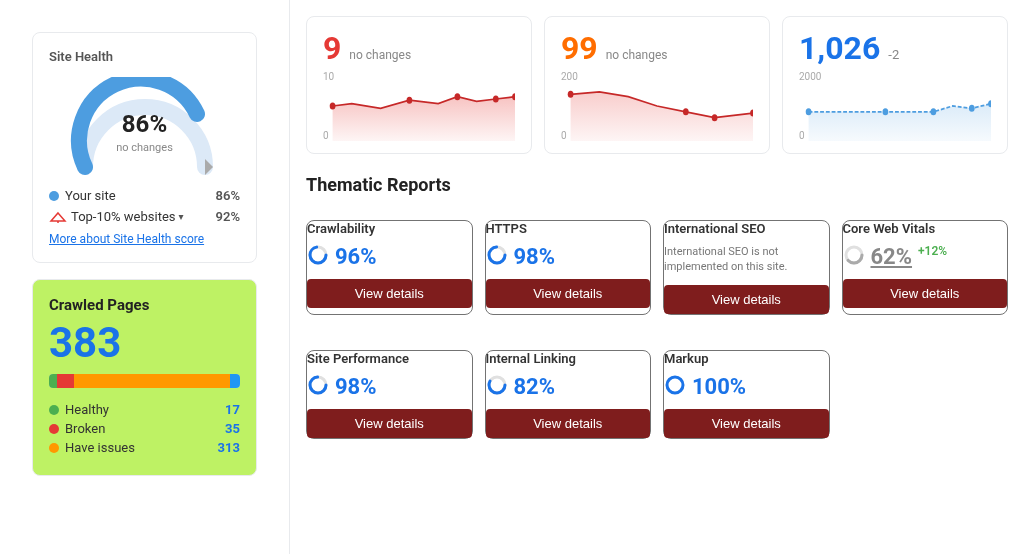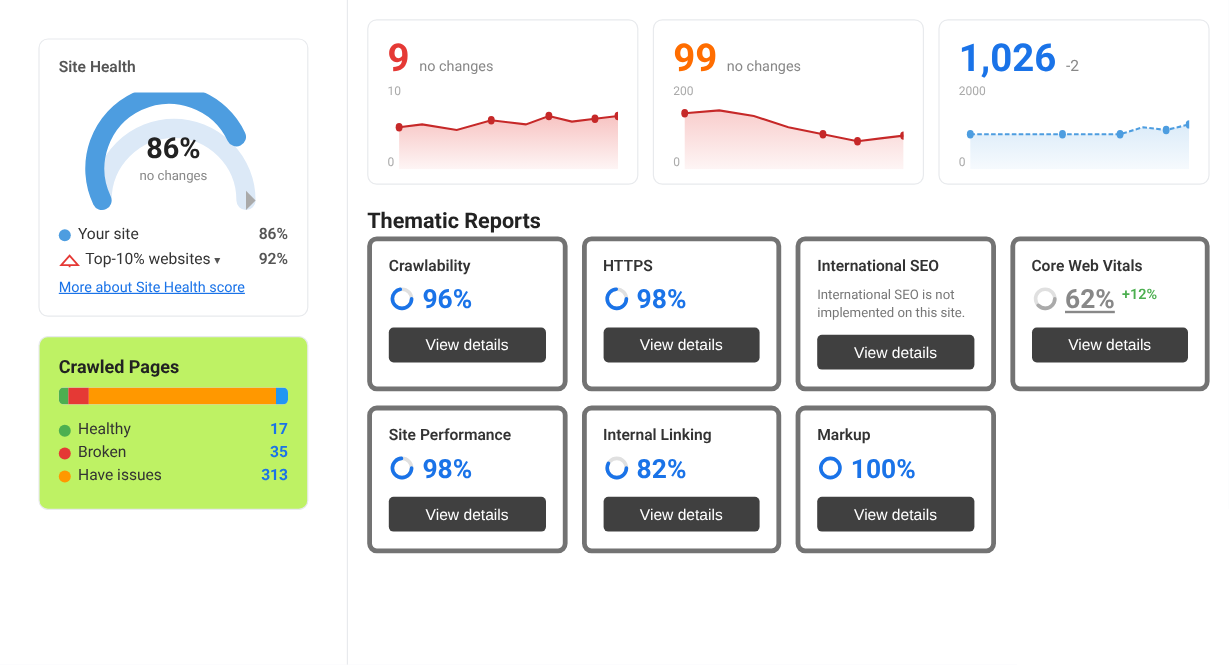"Crawlability" .report-card { border: 4px solid #737373 -> 1px solid #737373; margin-top: none -> 23px; padding: 14px -> none }
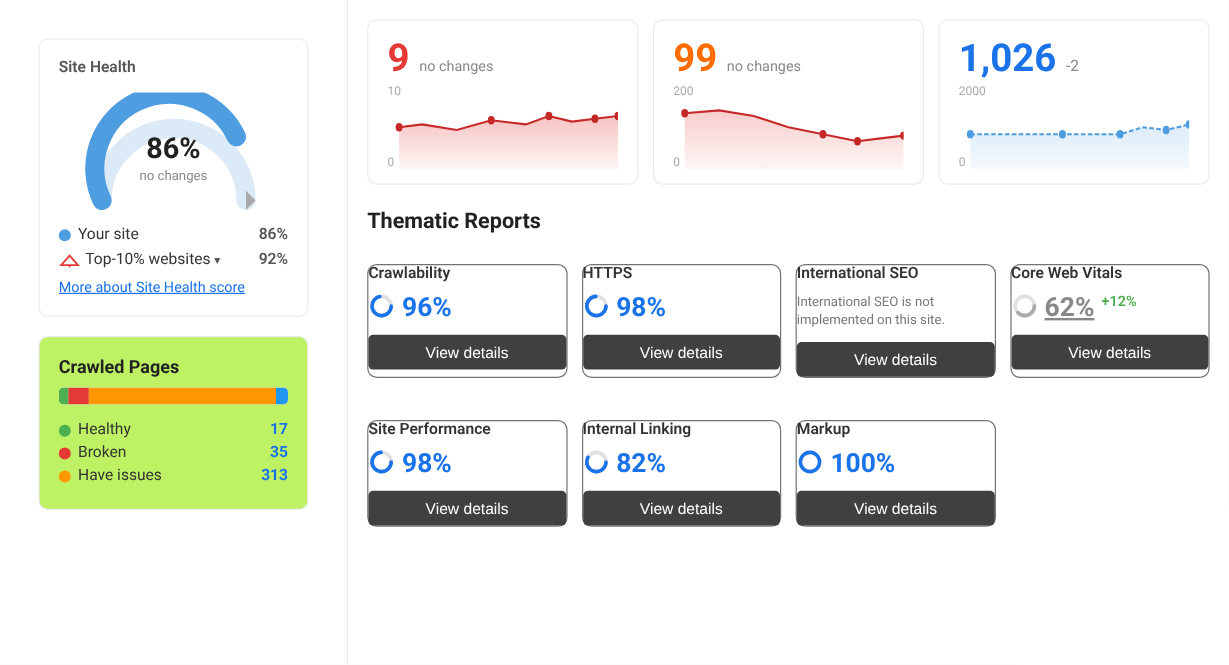"View details" .view-details-btn { background: #404040 -> #7f1d1d }
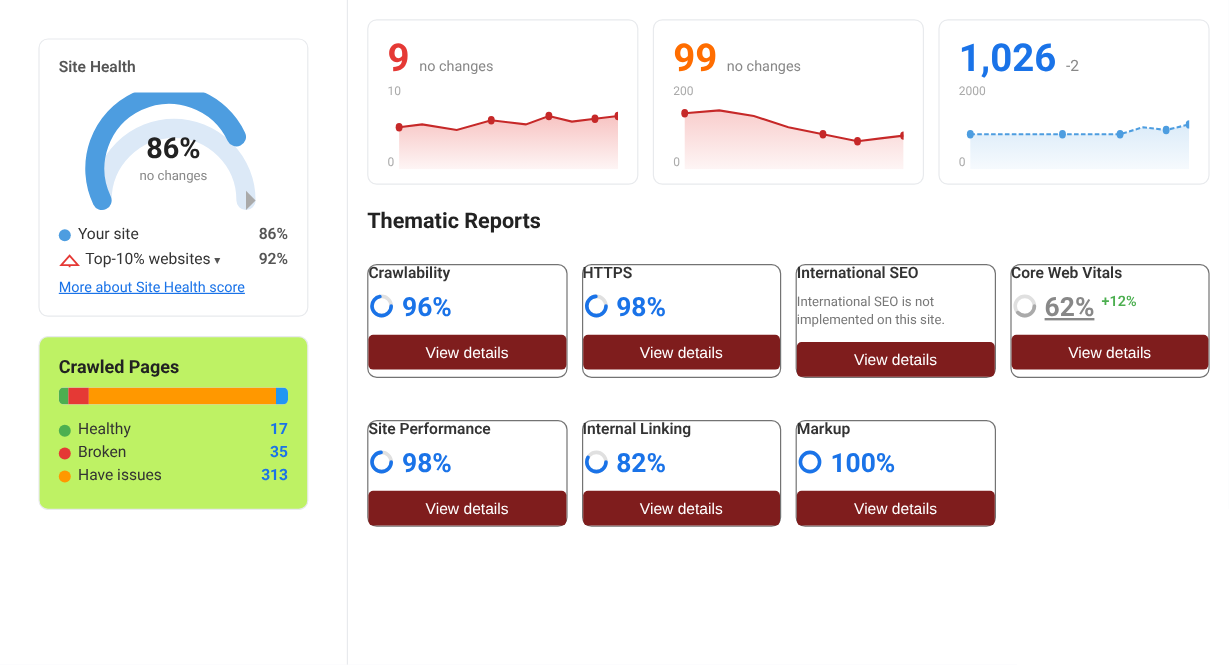"383" div.crawled-number { html: none -> <div>383</div> }
